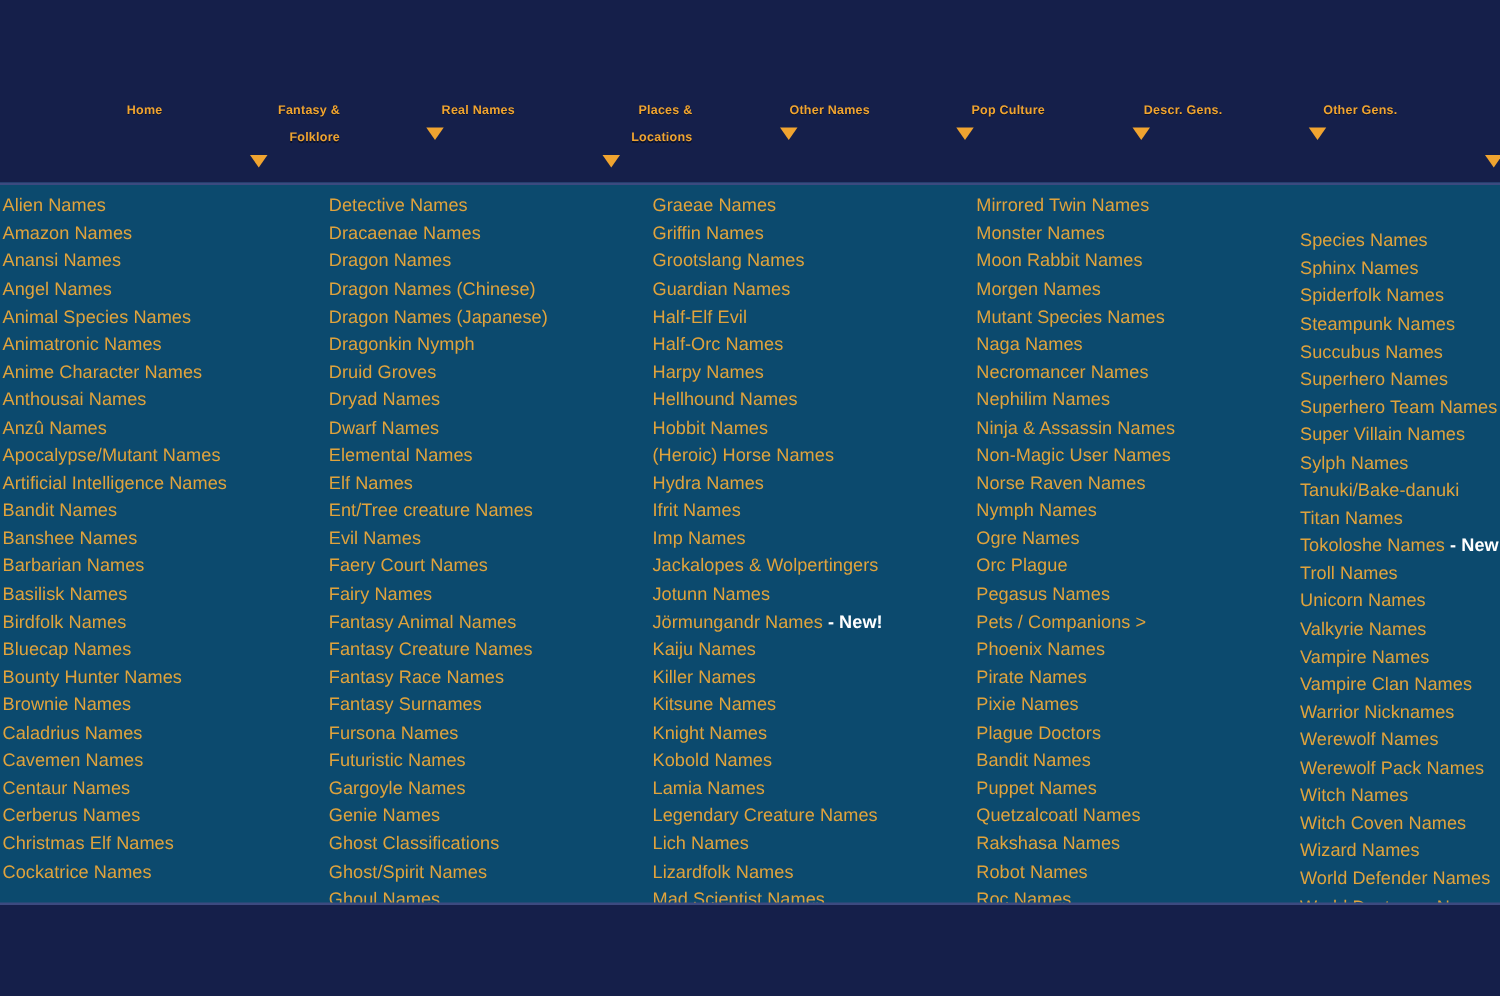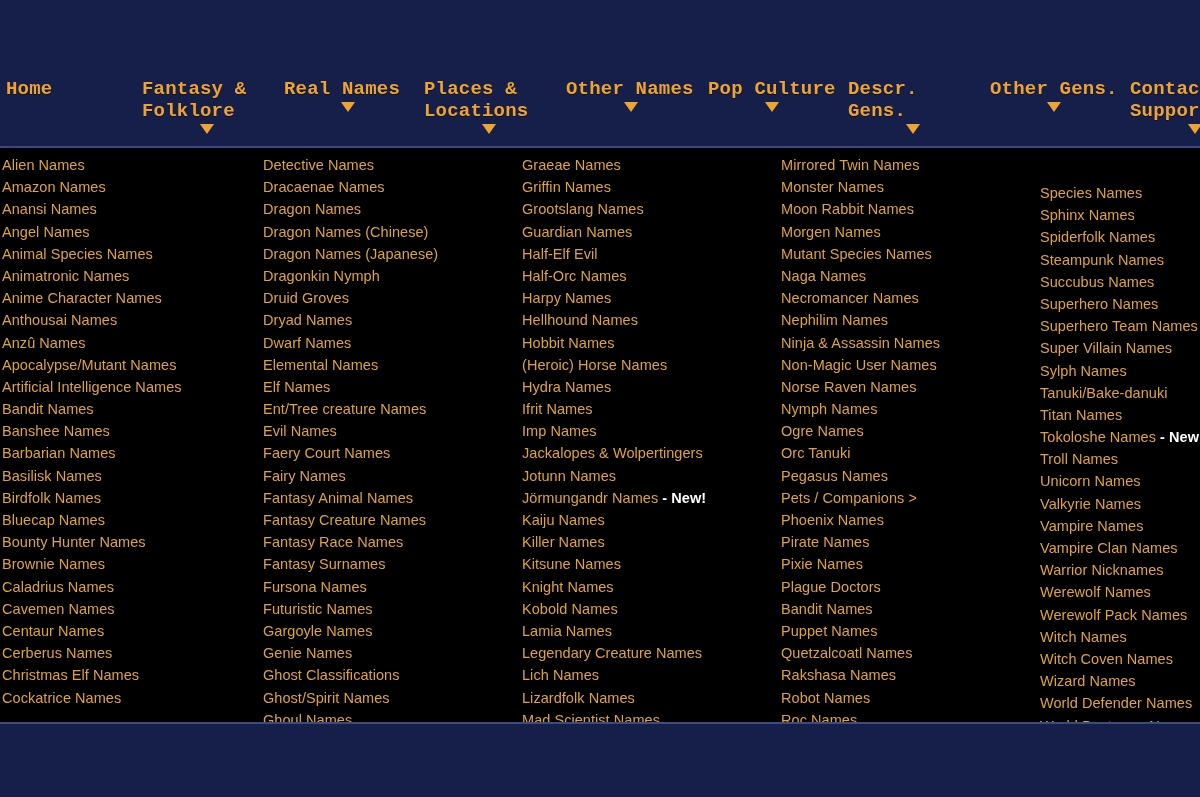"Home" .nav-item { font-family: Liberation Mono, monospace -> Liberation Sans, sans-serif; font-size: 19px -> 10px; text-align: left -> right }
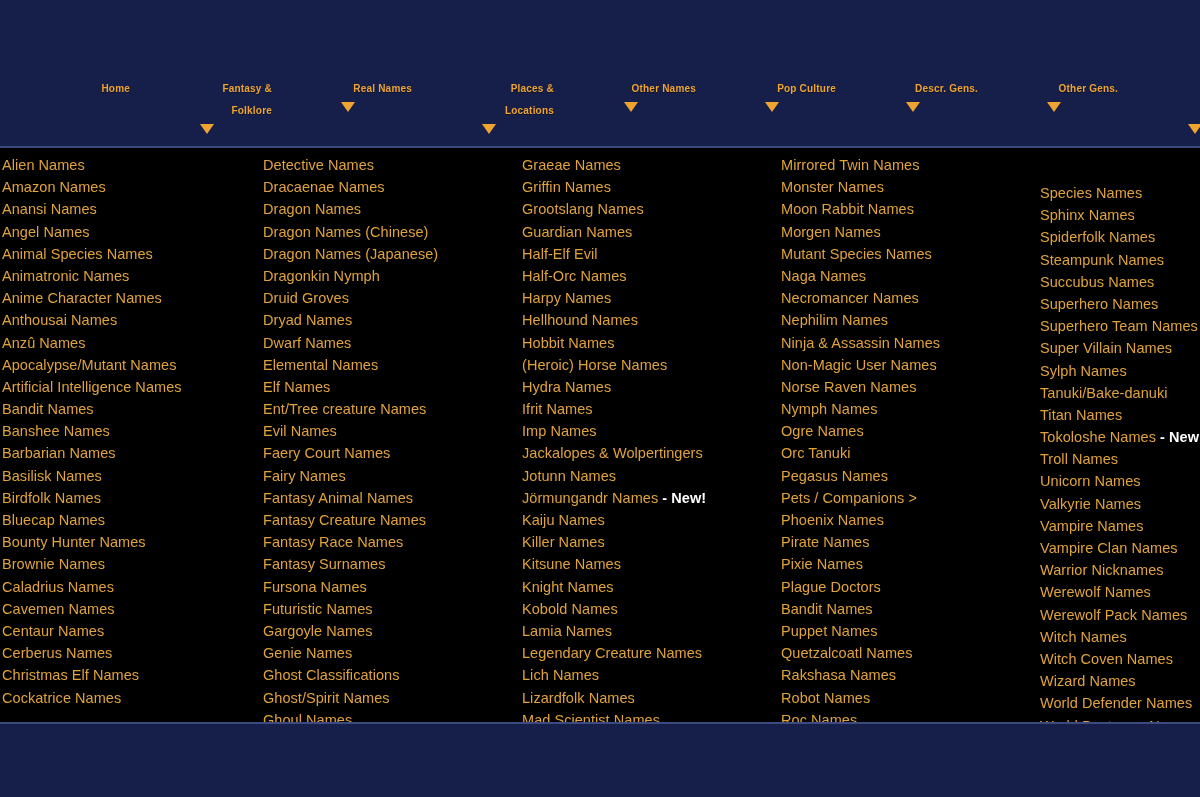"Alien Names" #megamenu { background: #000000 -> #0c4a6e }
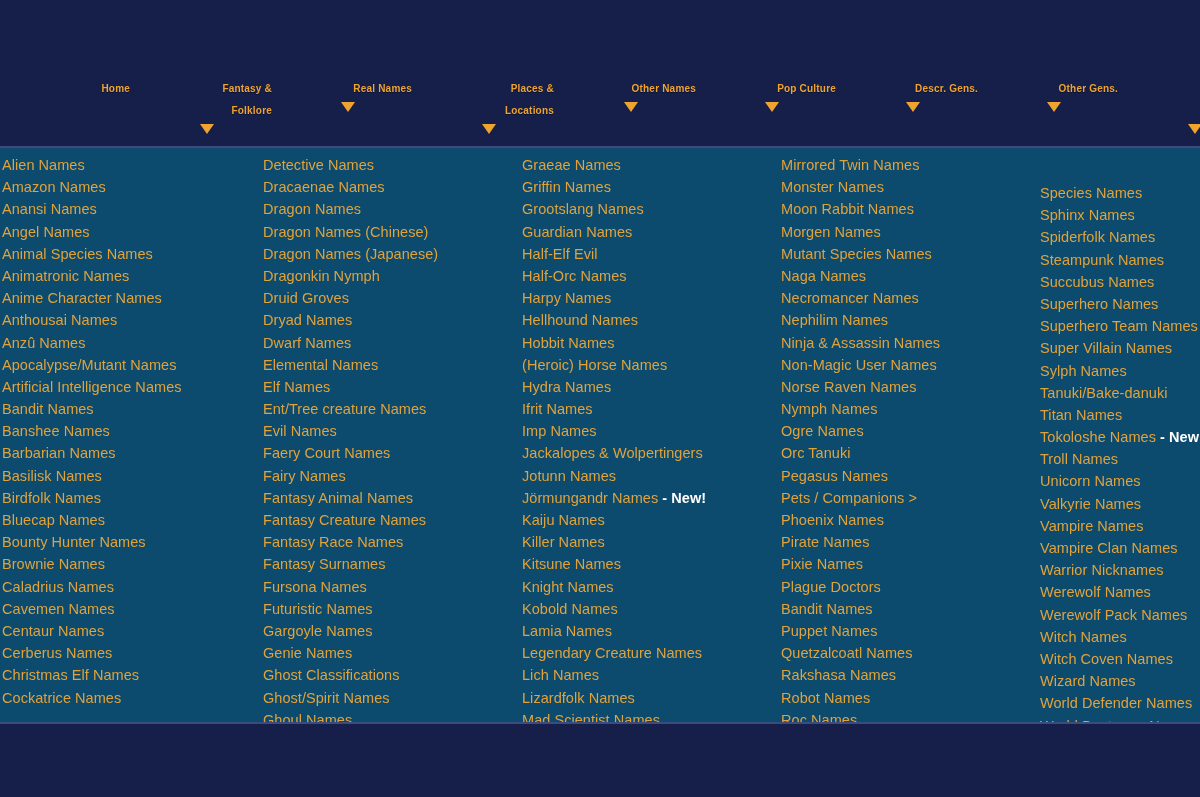"Orc Tanuki" a.mm-link { text: Tanuki -> Plague }
